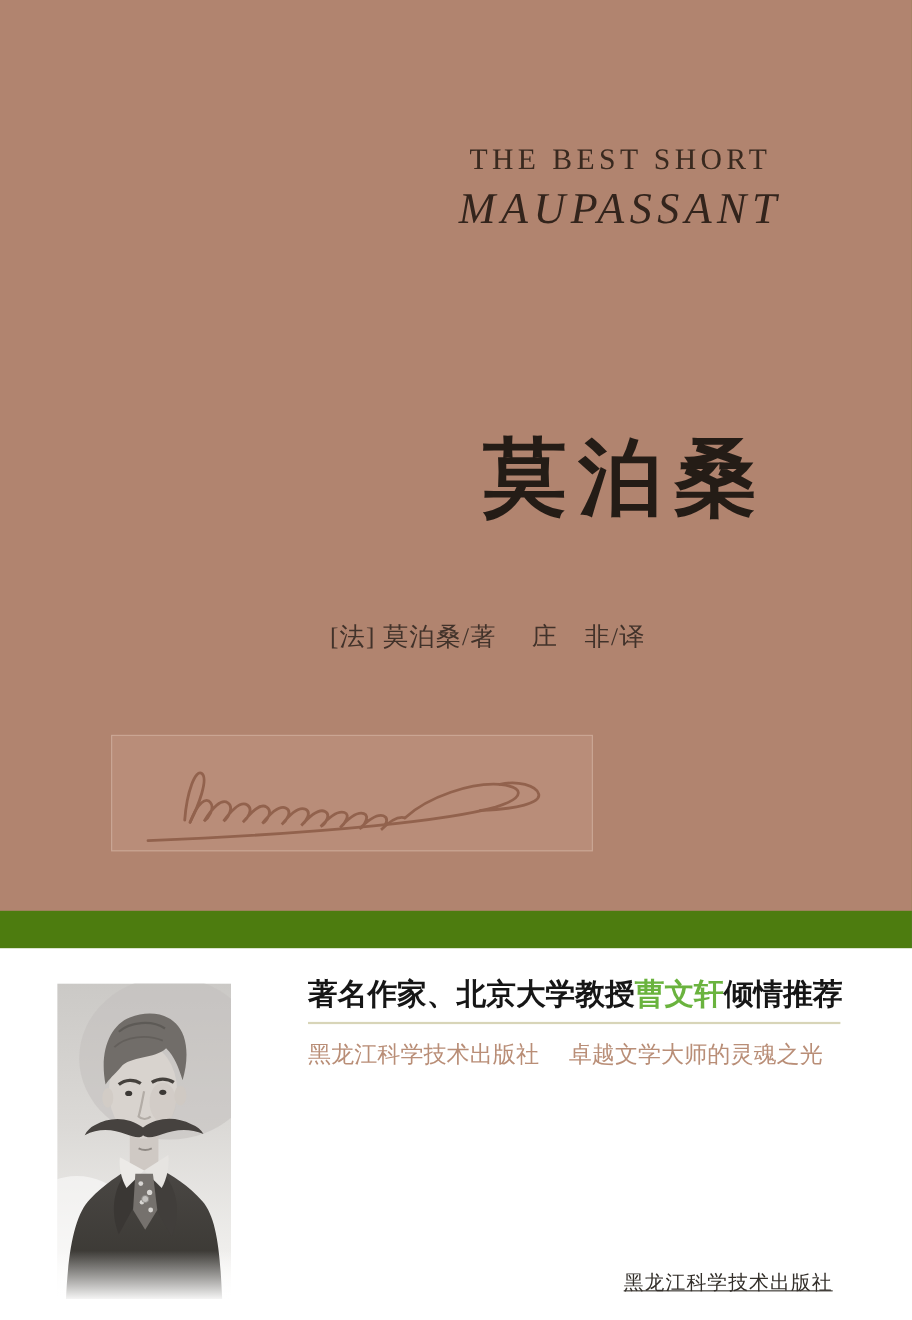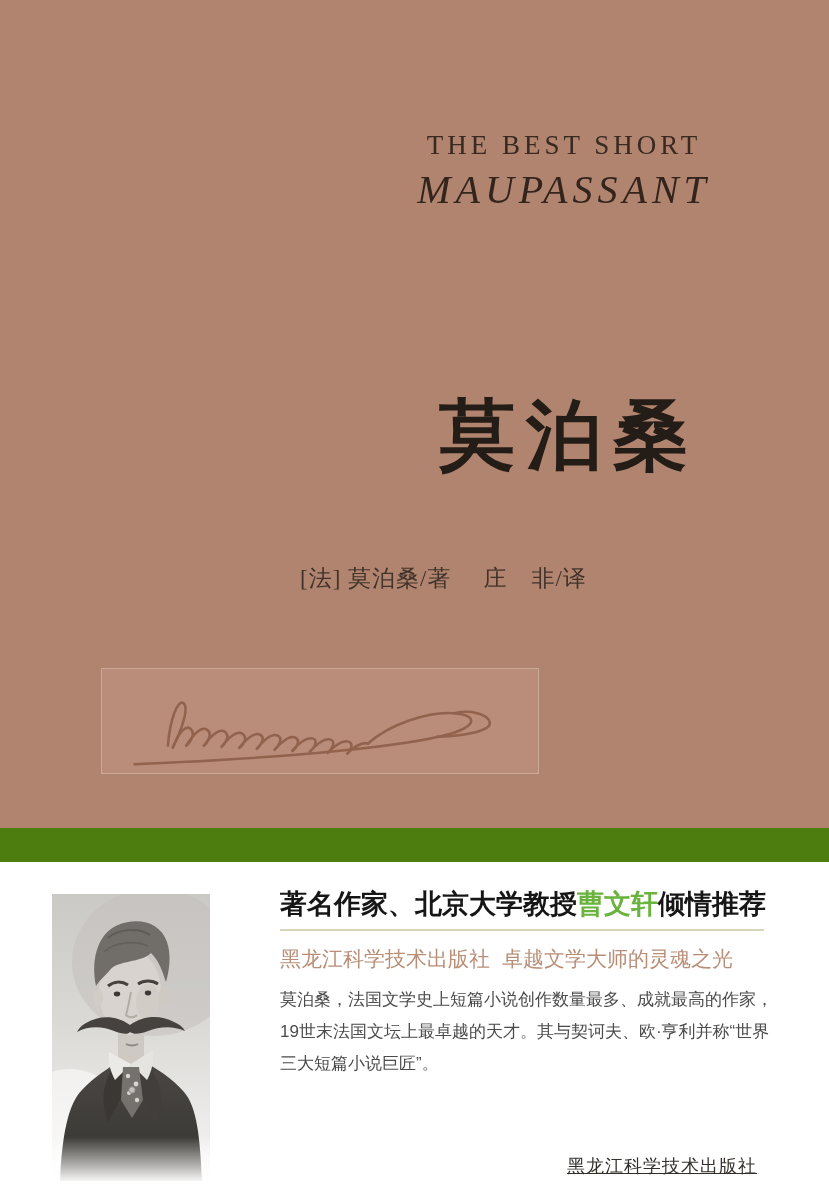"卓越文学大师的灵魂之光" .tagline .tag-right { margin-left: 12px -> 27px }
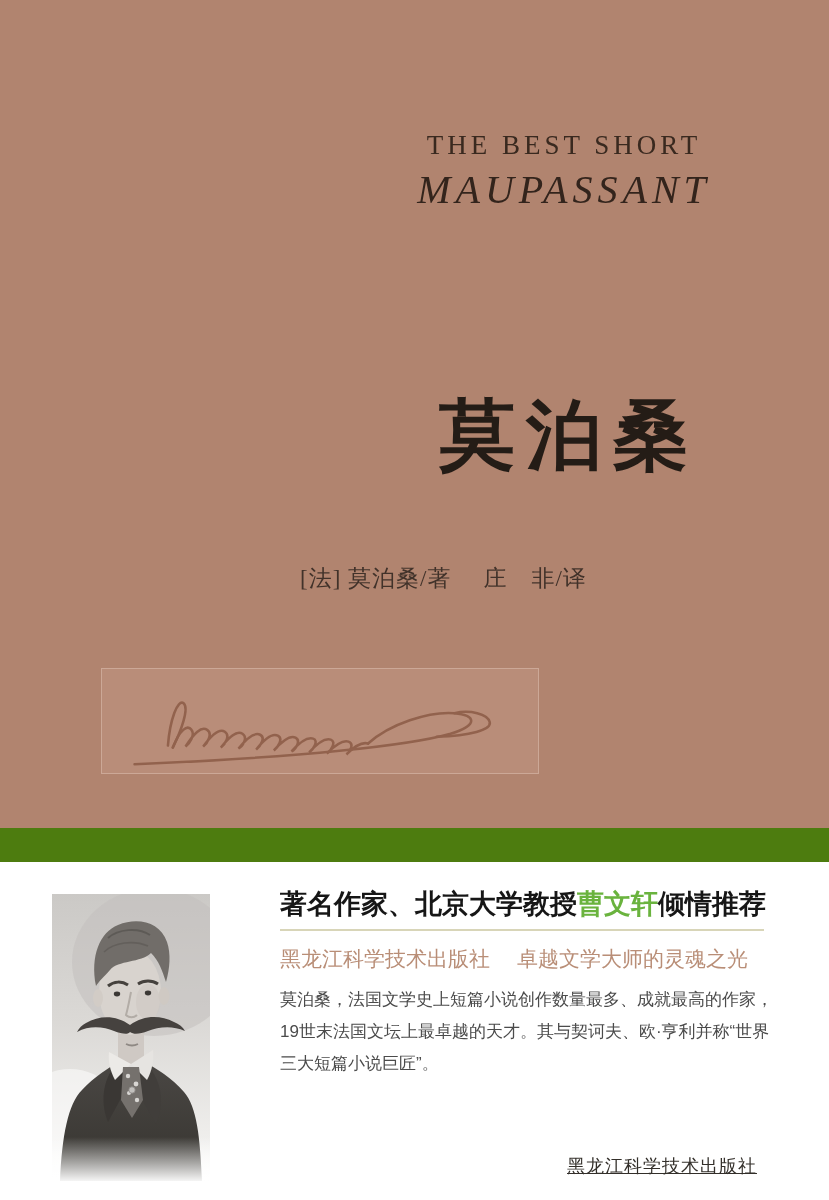"莫泊桑，法国文学史上短篇小说创作数量最多、成就最高的作家，19世末法国文坛上最卓" div.blurb { html: <div>莫泊桑，法国文学史上短篇小说创作数量最多、成就最高的作家，19世末法国文坛上最卓越的天才。其与契诃夫、欧·亨利并称“世界三大短篇小说巨匠”。</div> -> none }
